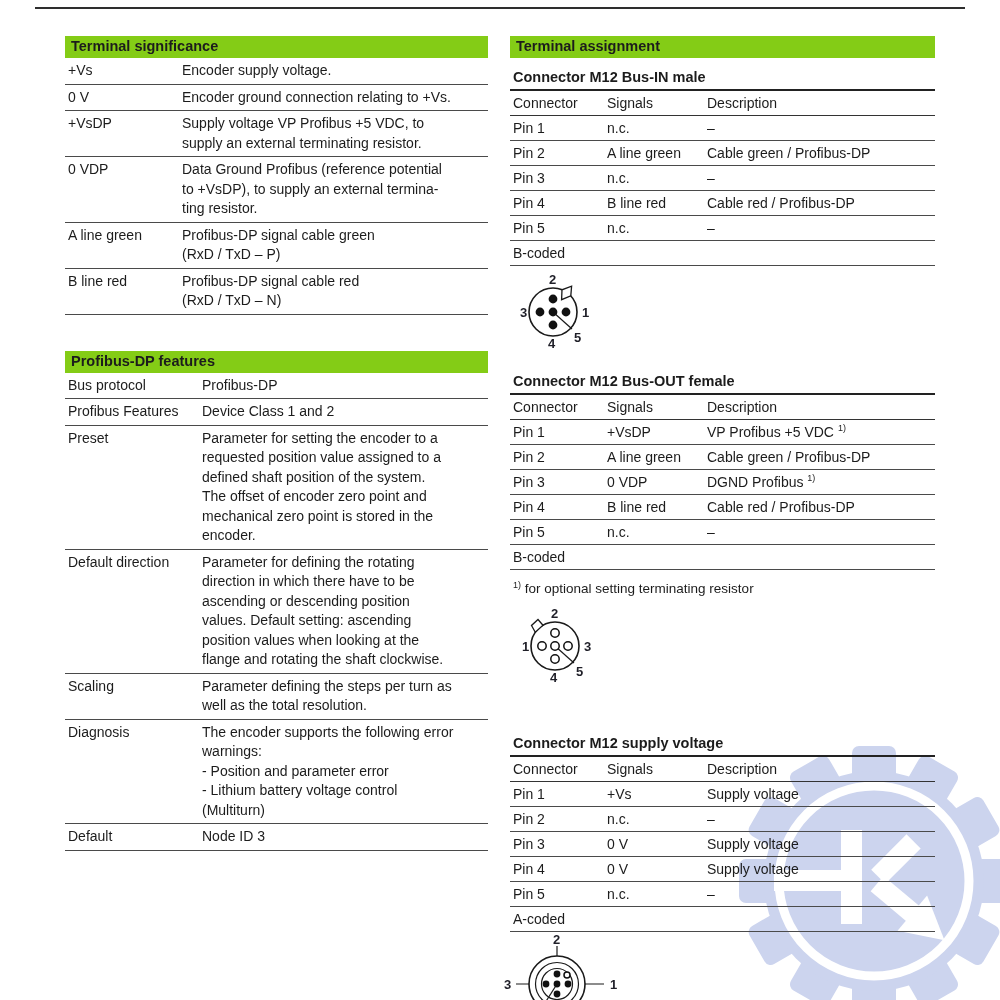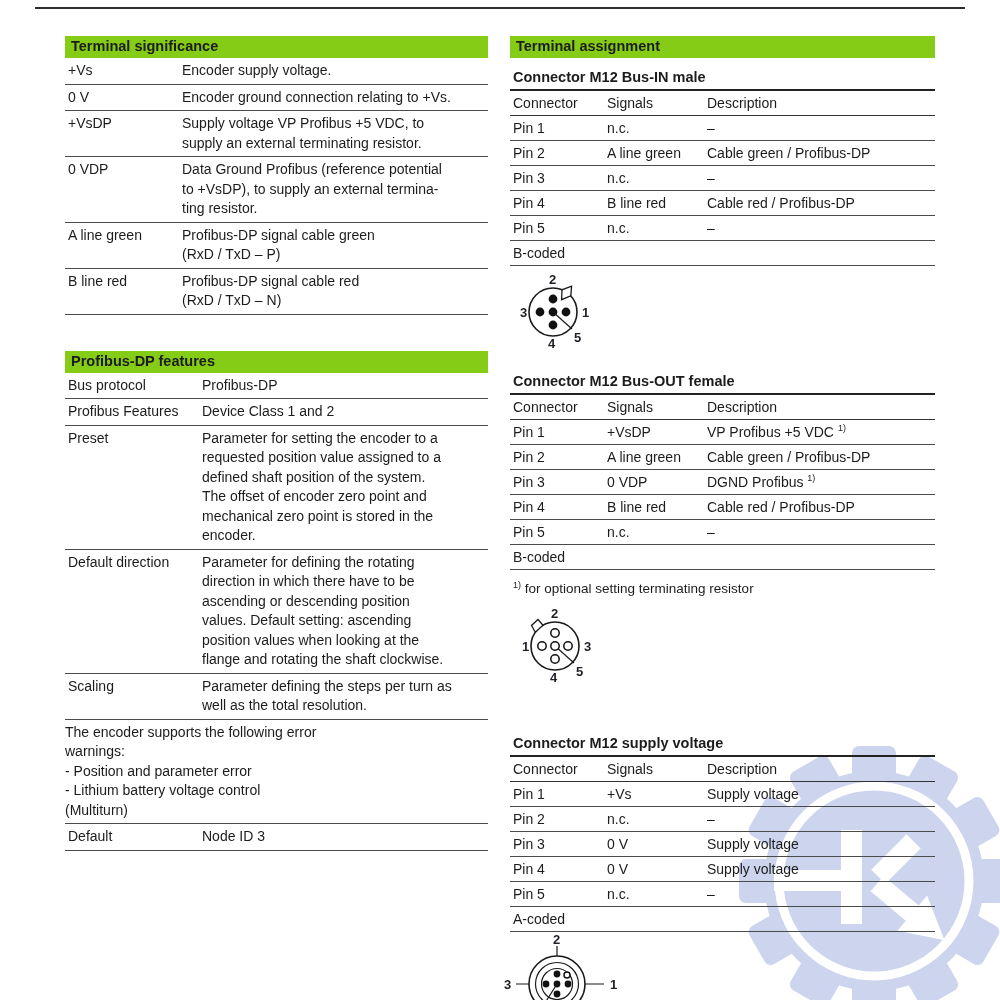"Diagnosis" div.kterm { html: none -> <div>Diagnosis</div> }
